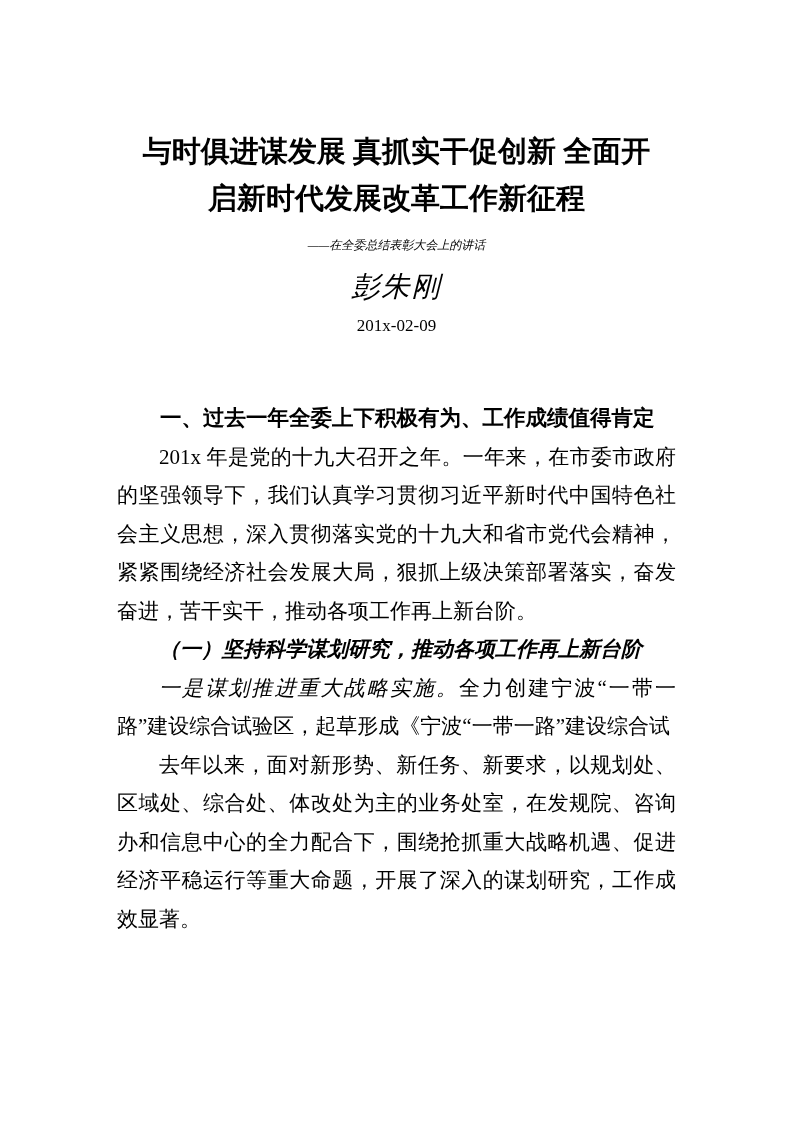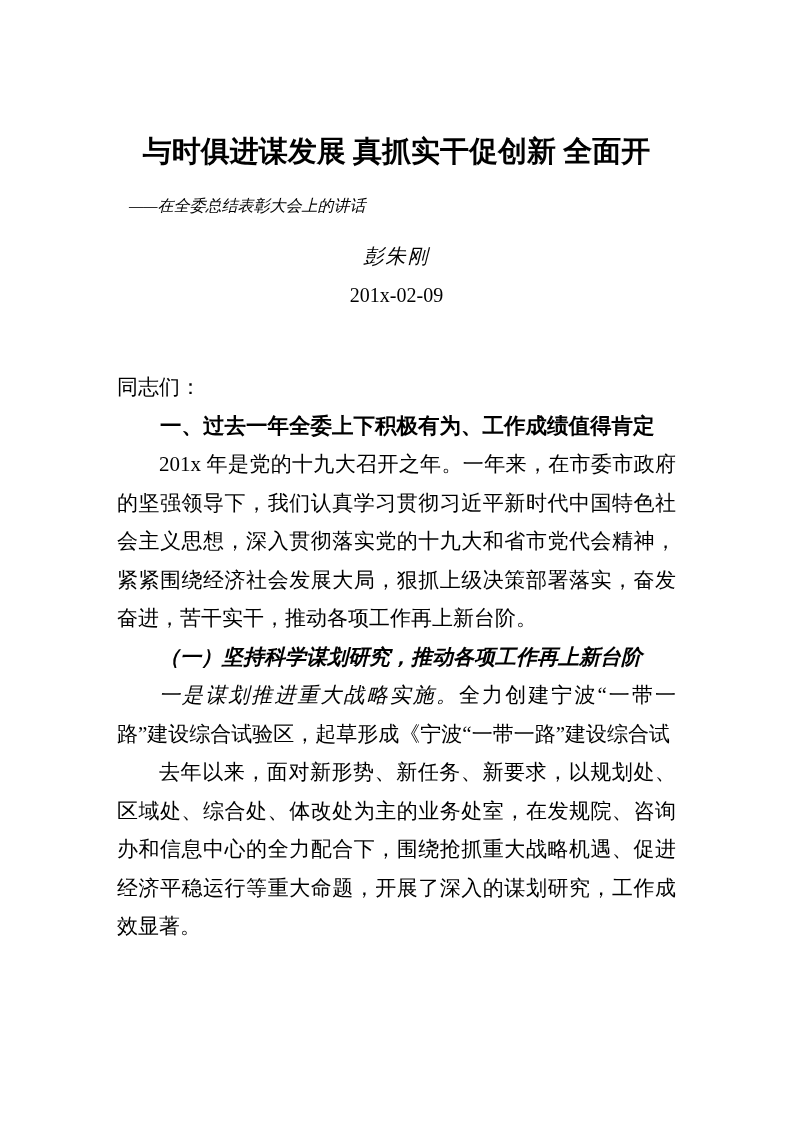"启新时代发展改革工作新征程" span.title-line { html: none -> <span>启新时代发展改革工作新征程</span> }
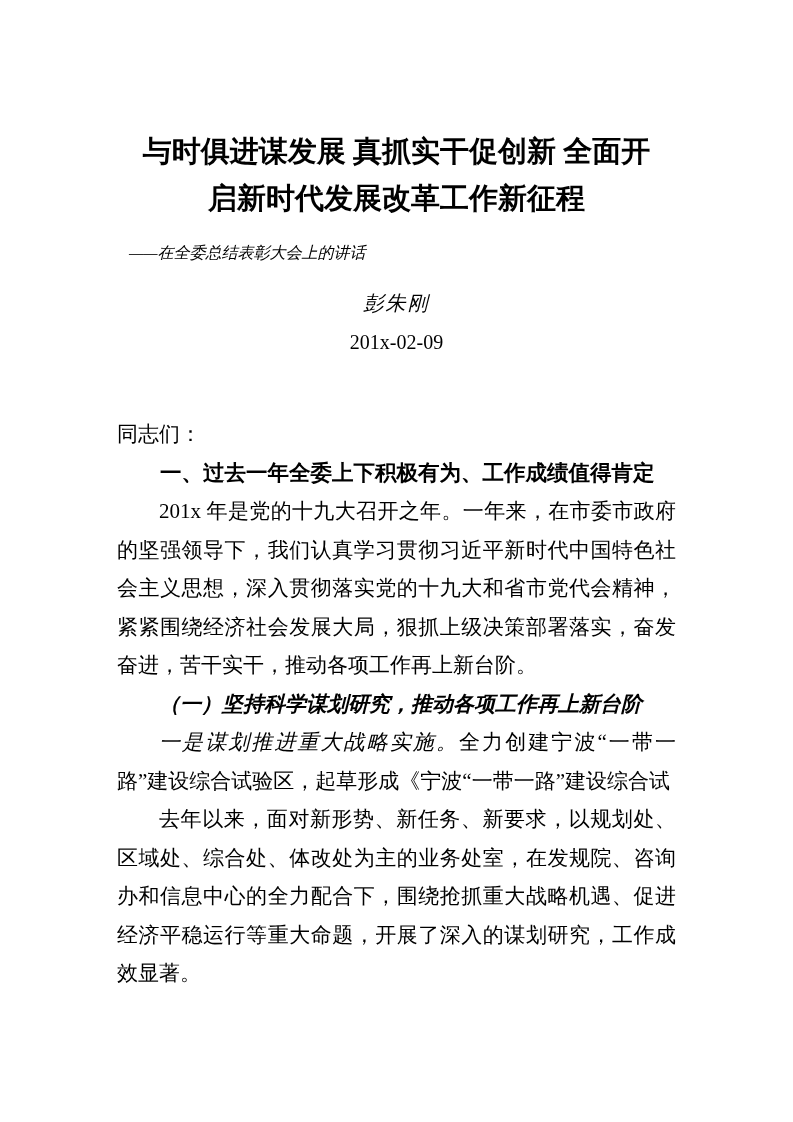"——在全委总结表彰大会上的讲话" .doc-subtitle { font-size: 16px -> 12px; margin: 12px -> 4px; text-align: left -> center }
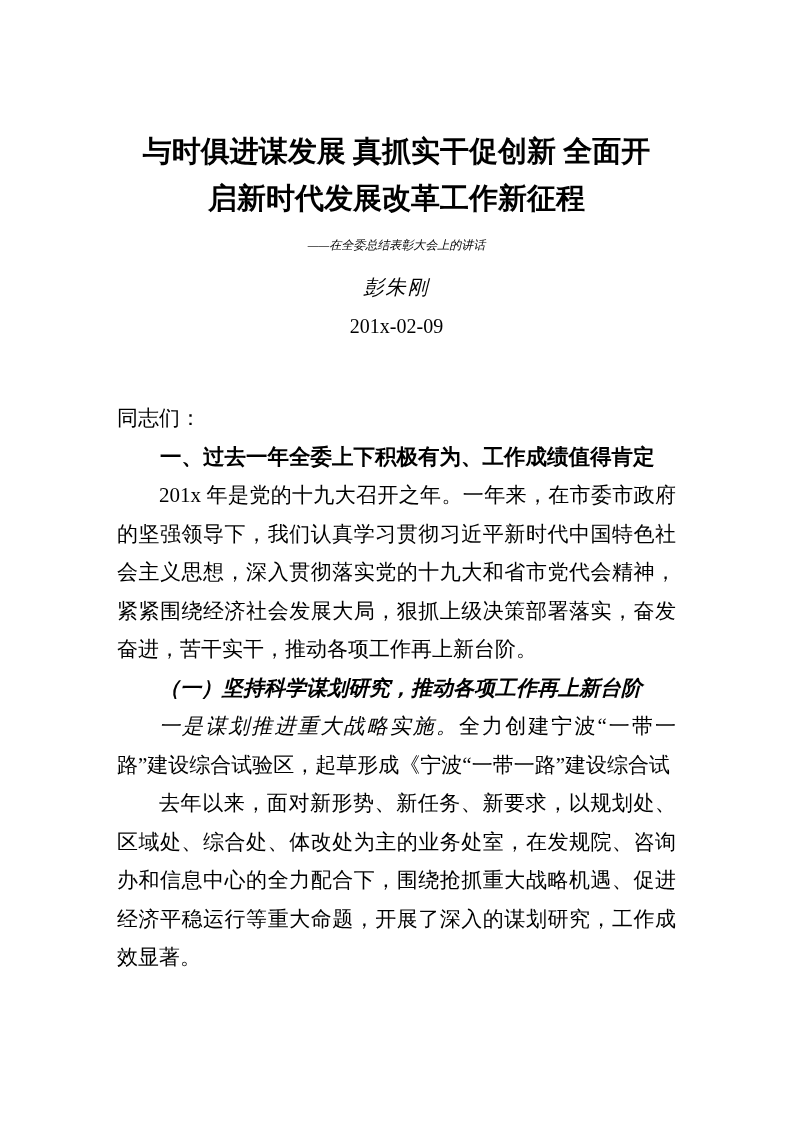"彭朱刚" .doc-author { font-size: 20px -> 28px }
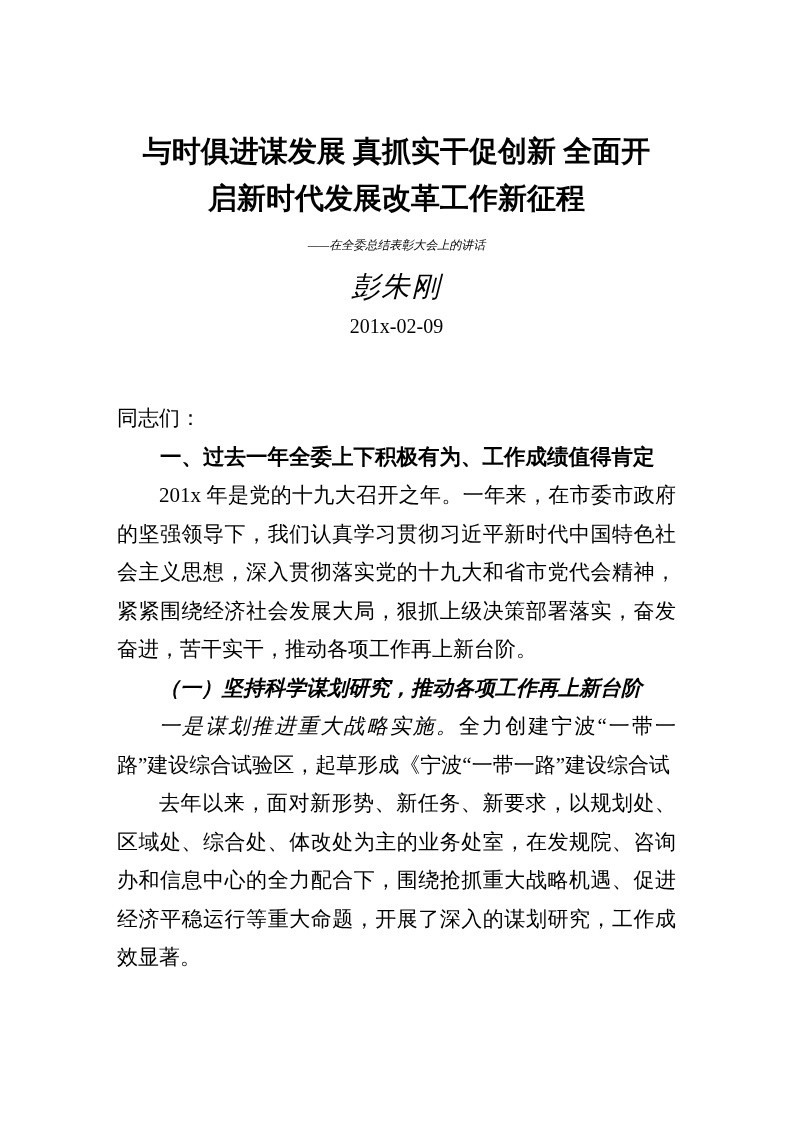"201x-02-09" .doc-date { font-size: 20px -> 17px }
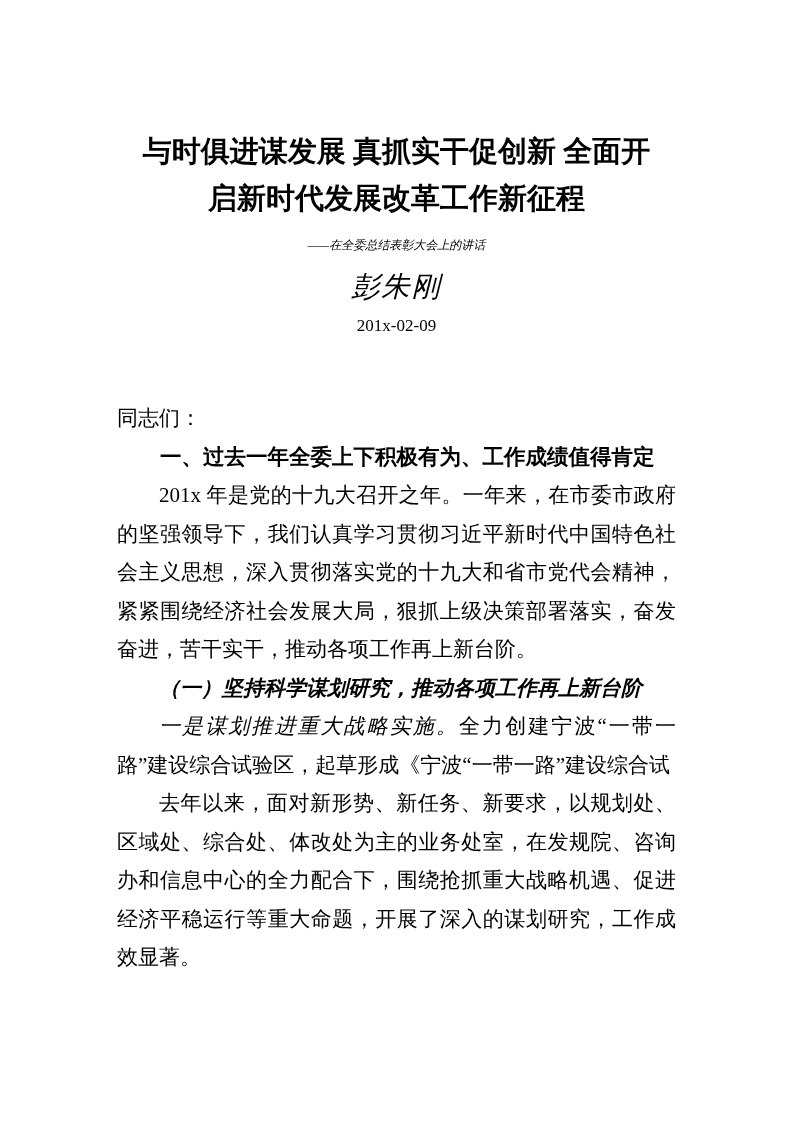"同志们：" p.salutation { html: <p>同志们：</p> -> none }
